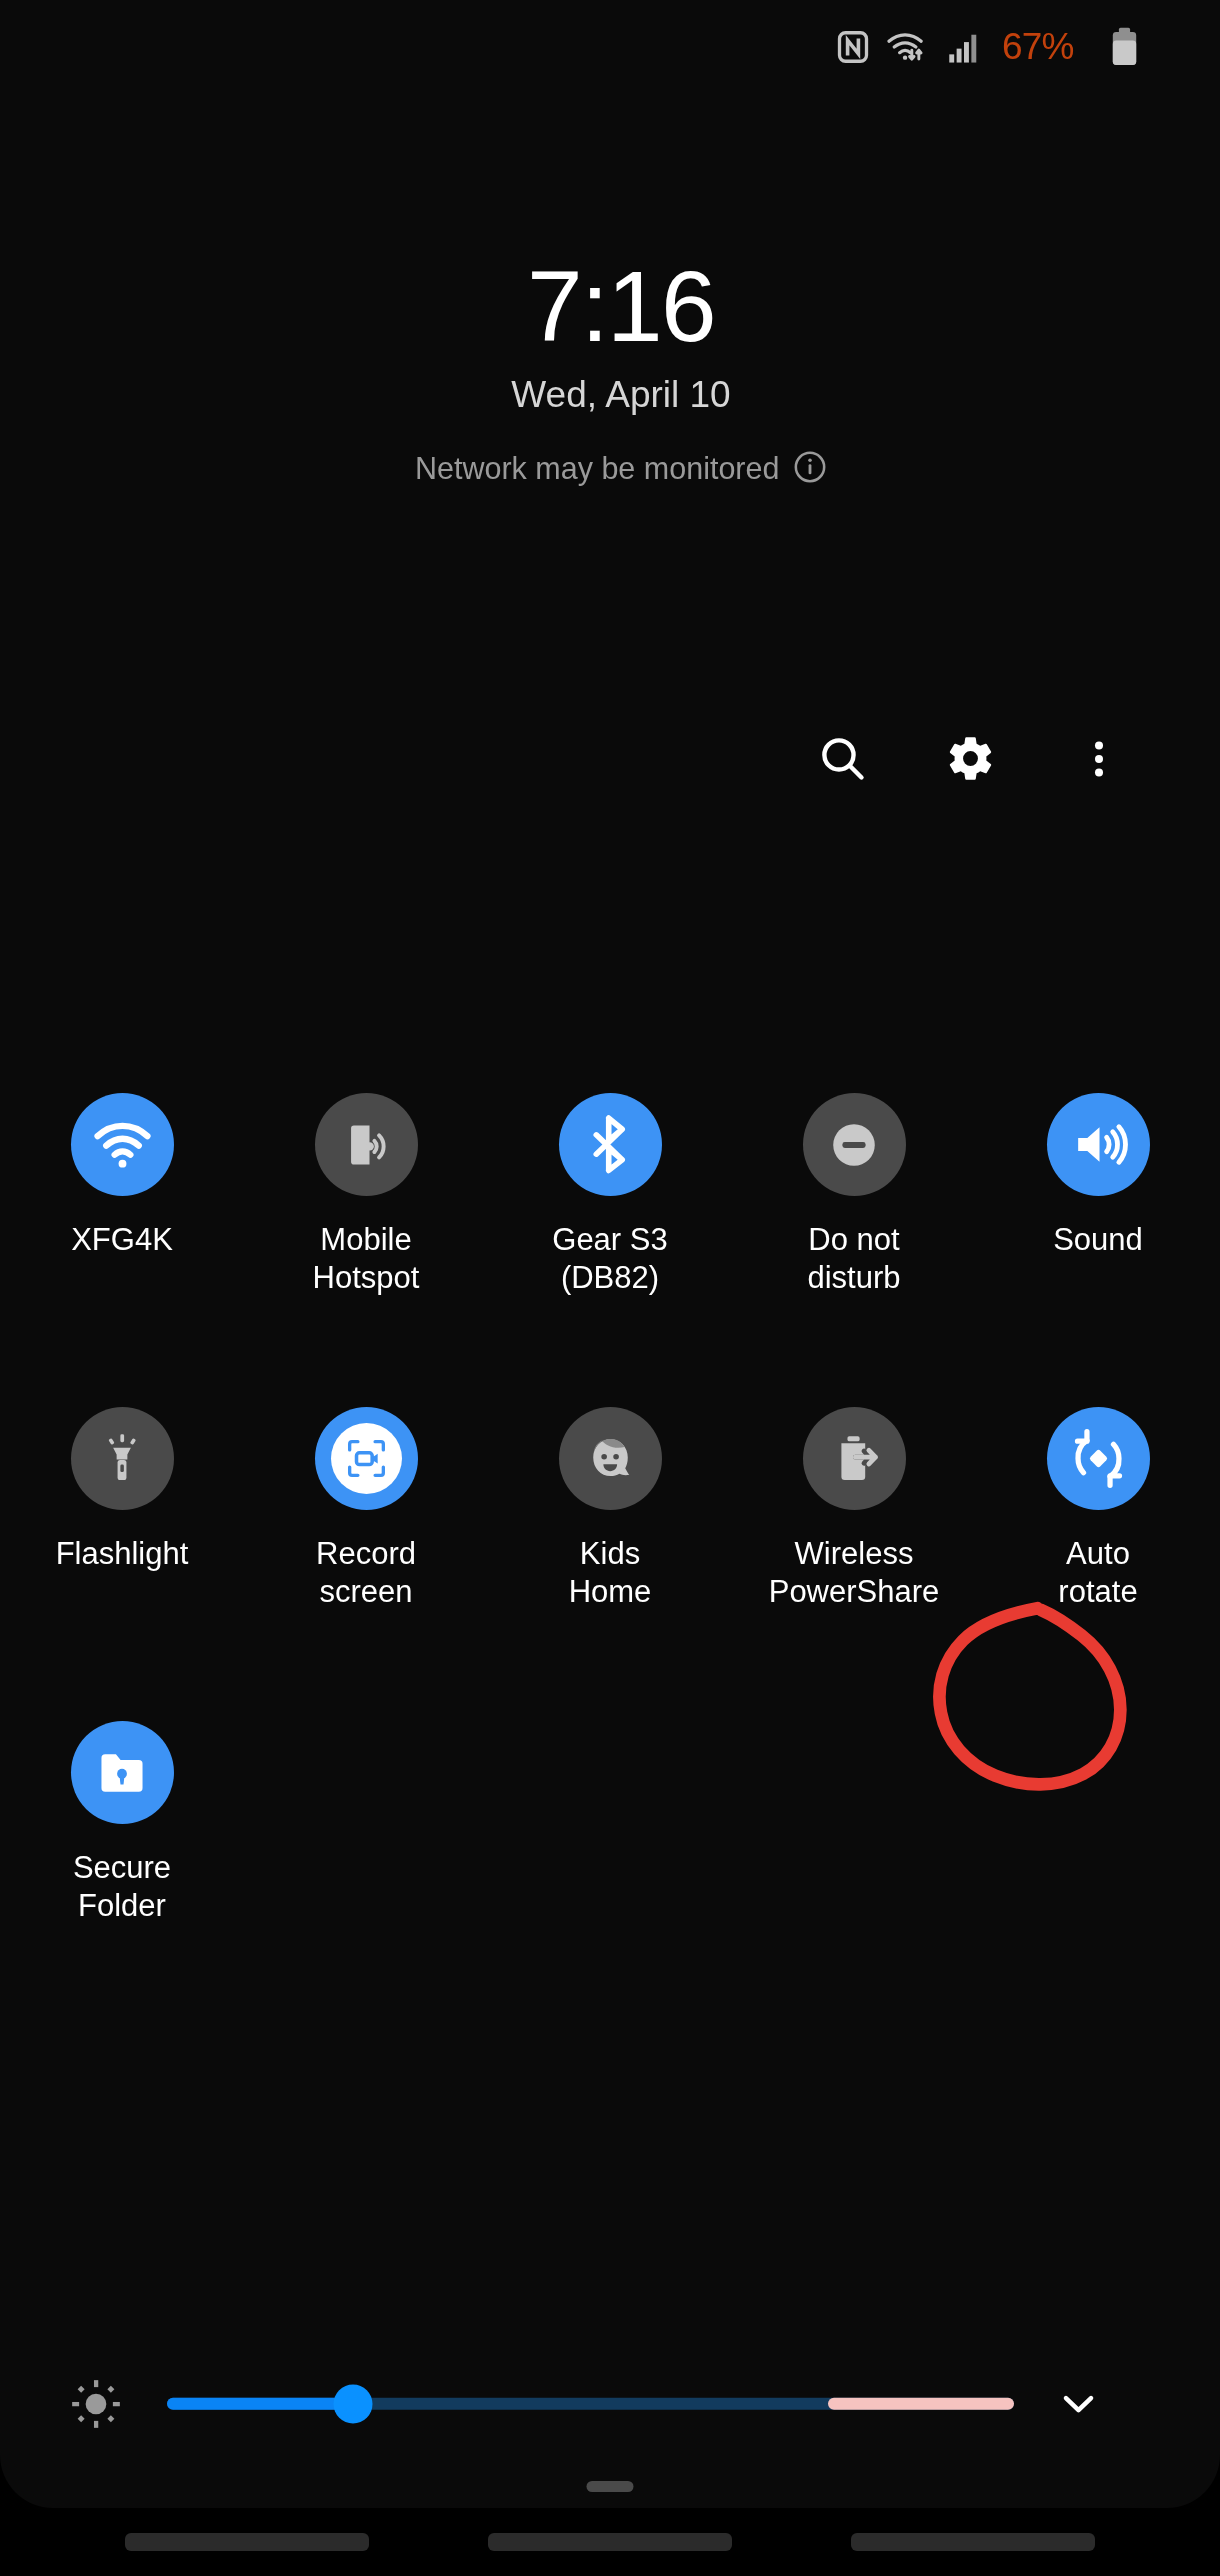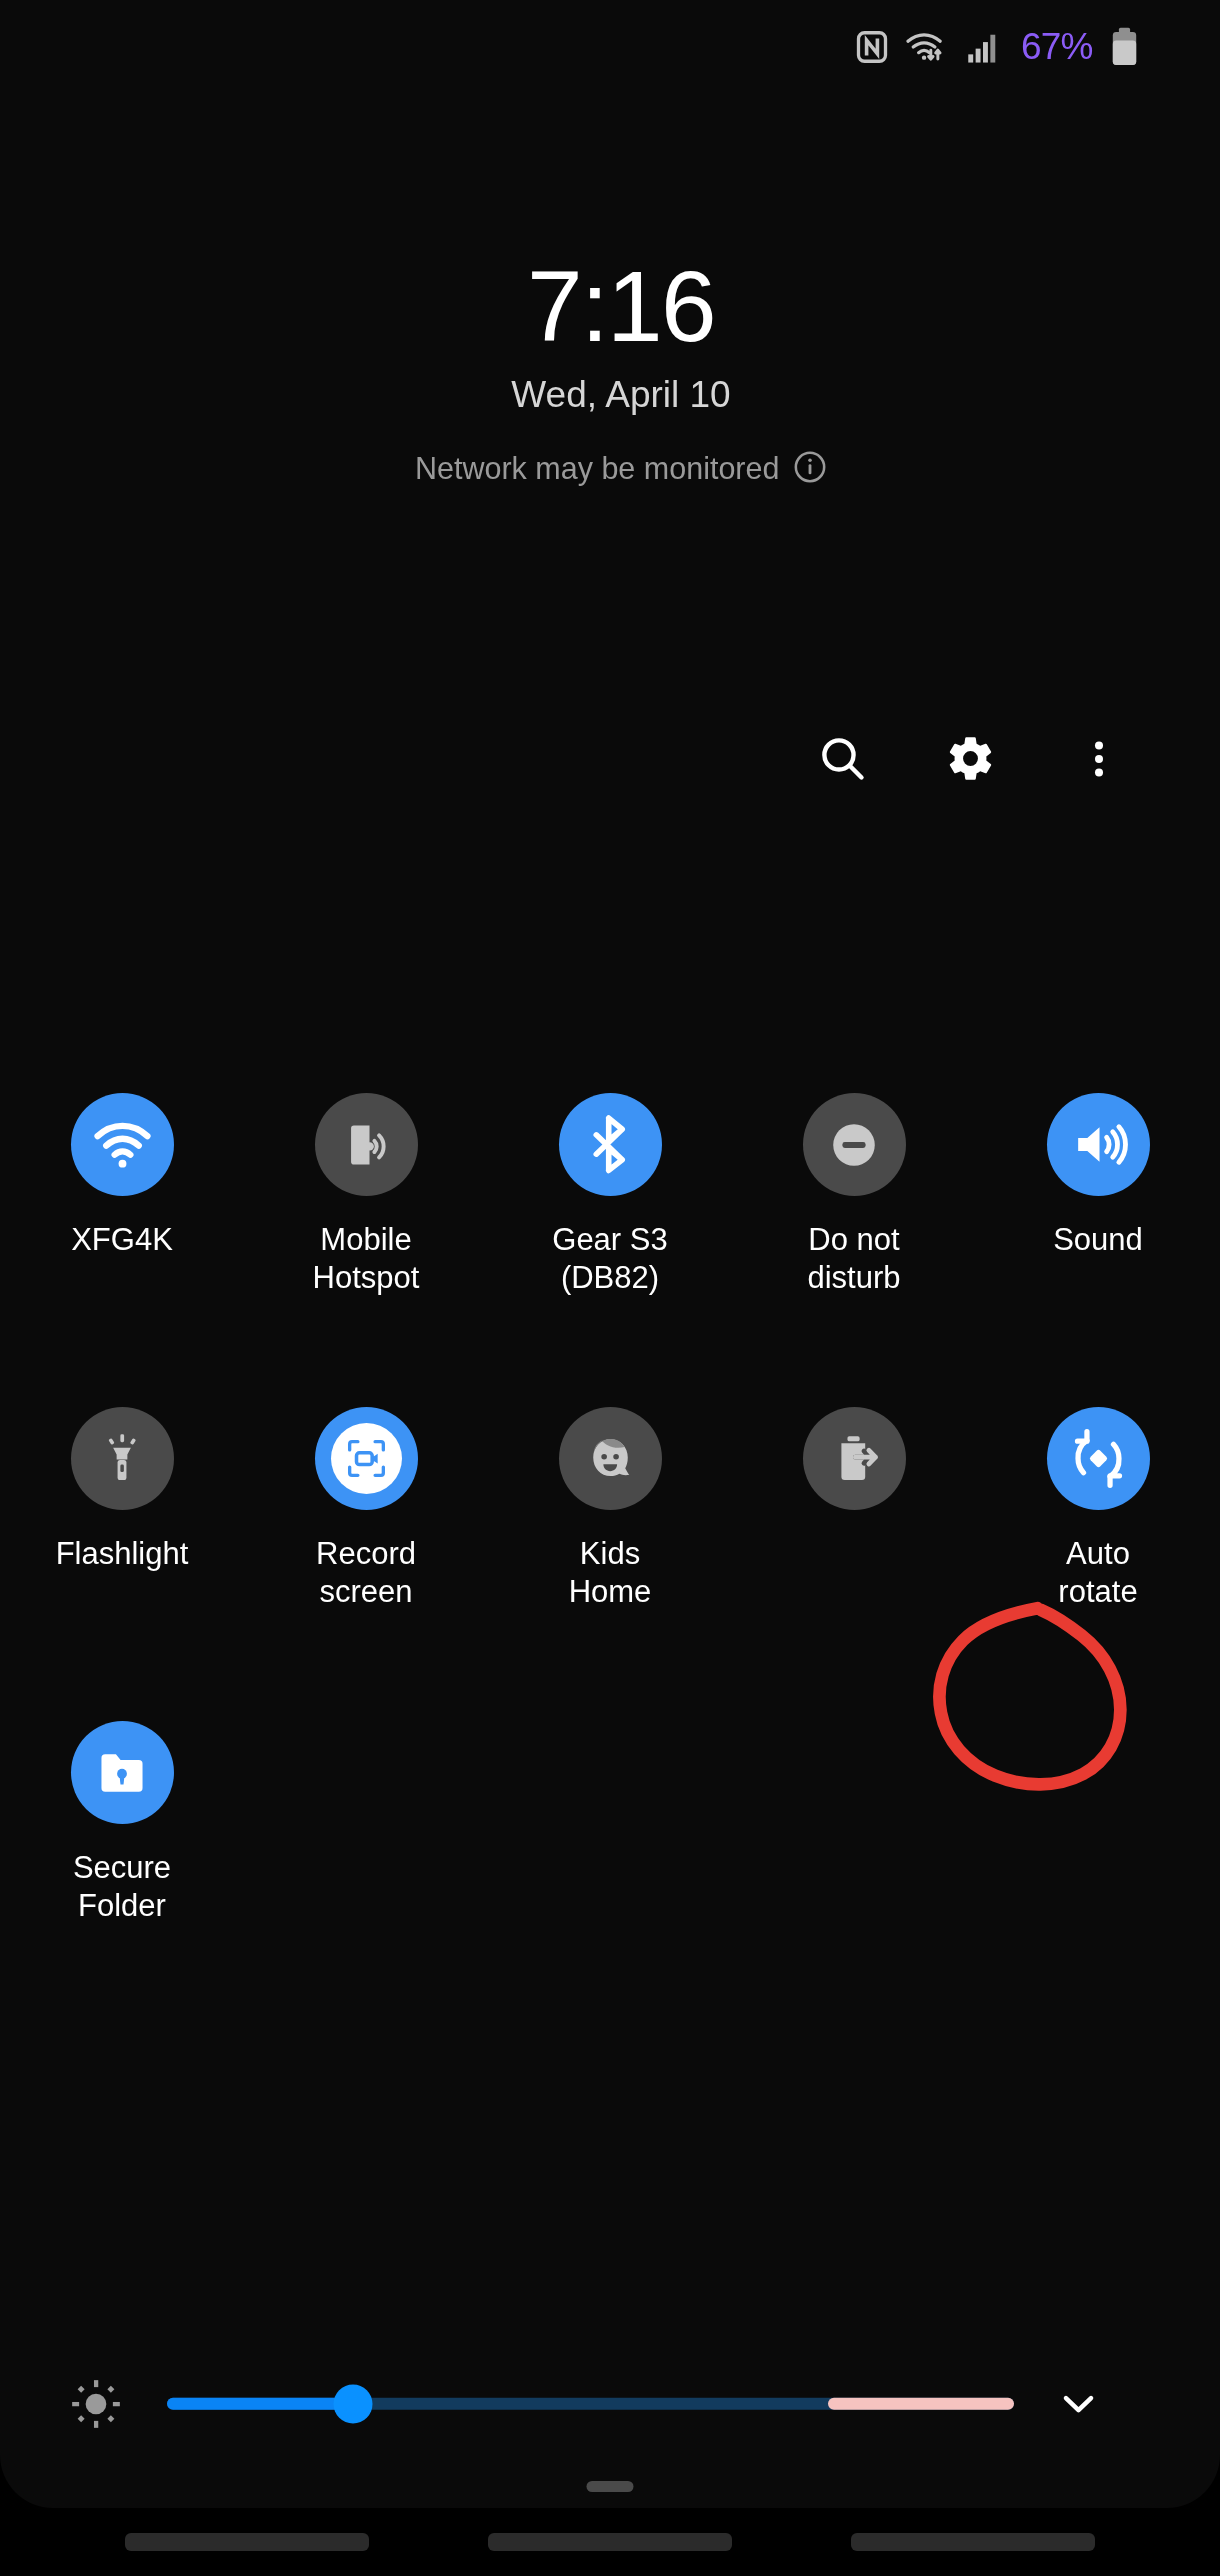"67%" #battery-pct { color: #8b5cf6 -> #c2410c; margin-right: 2px -> 21px }
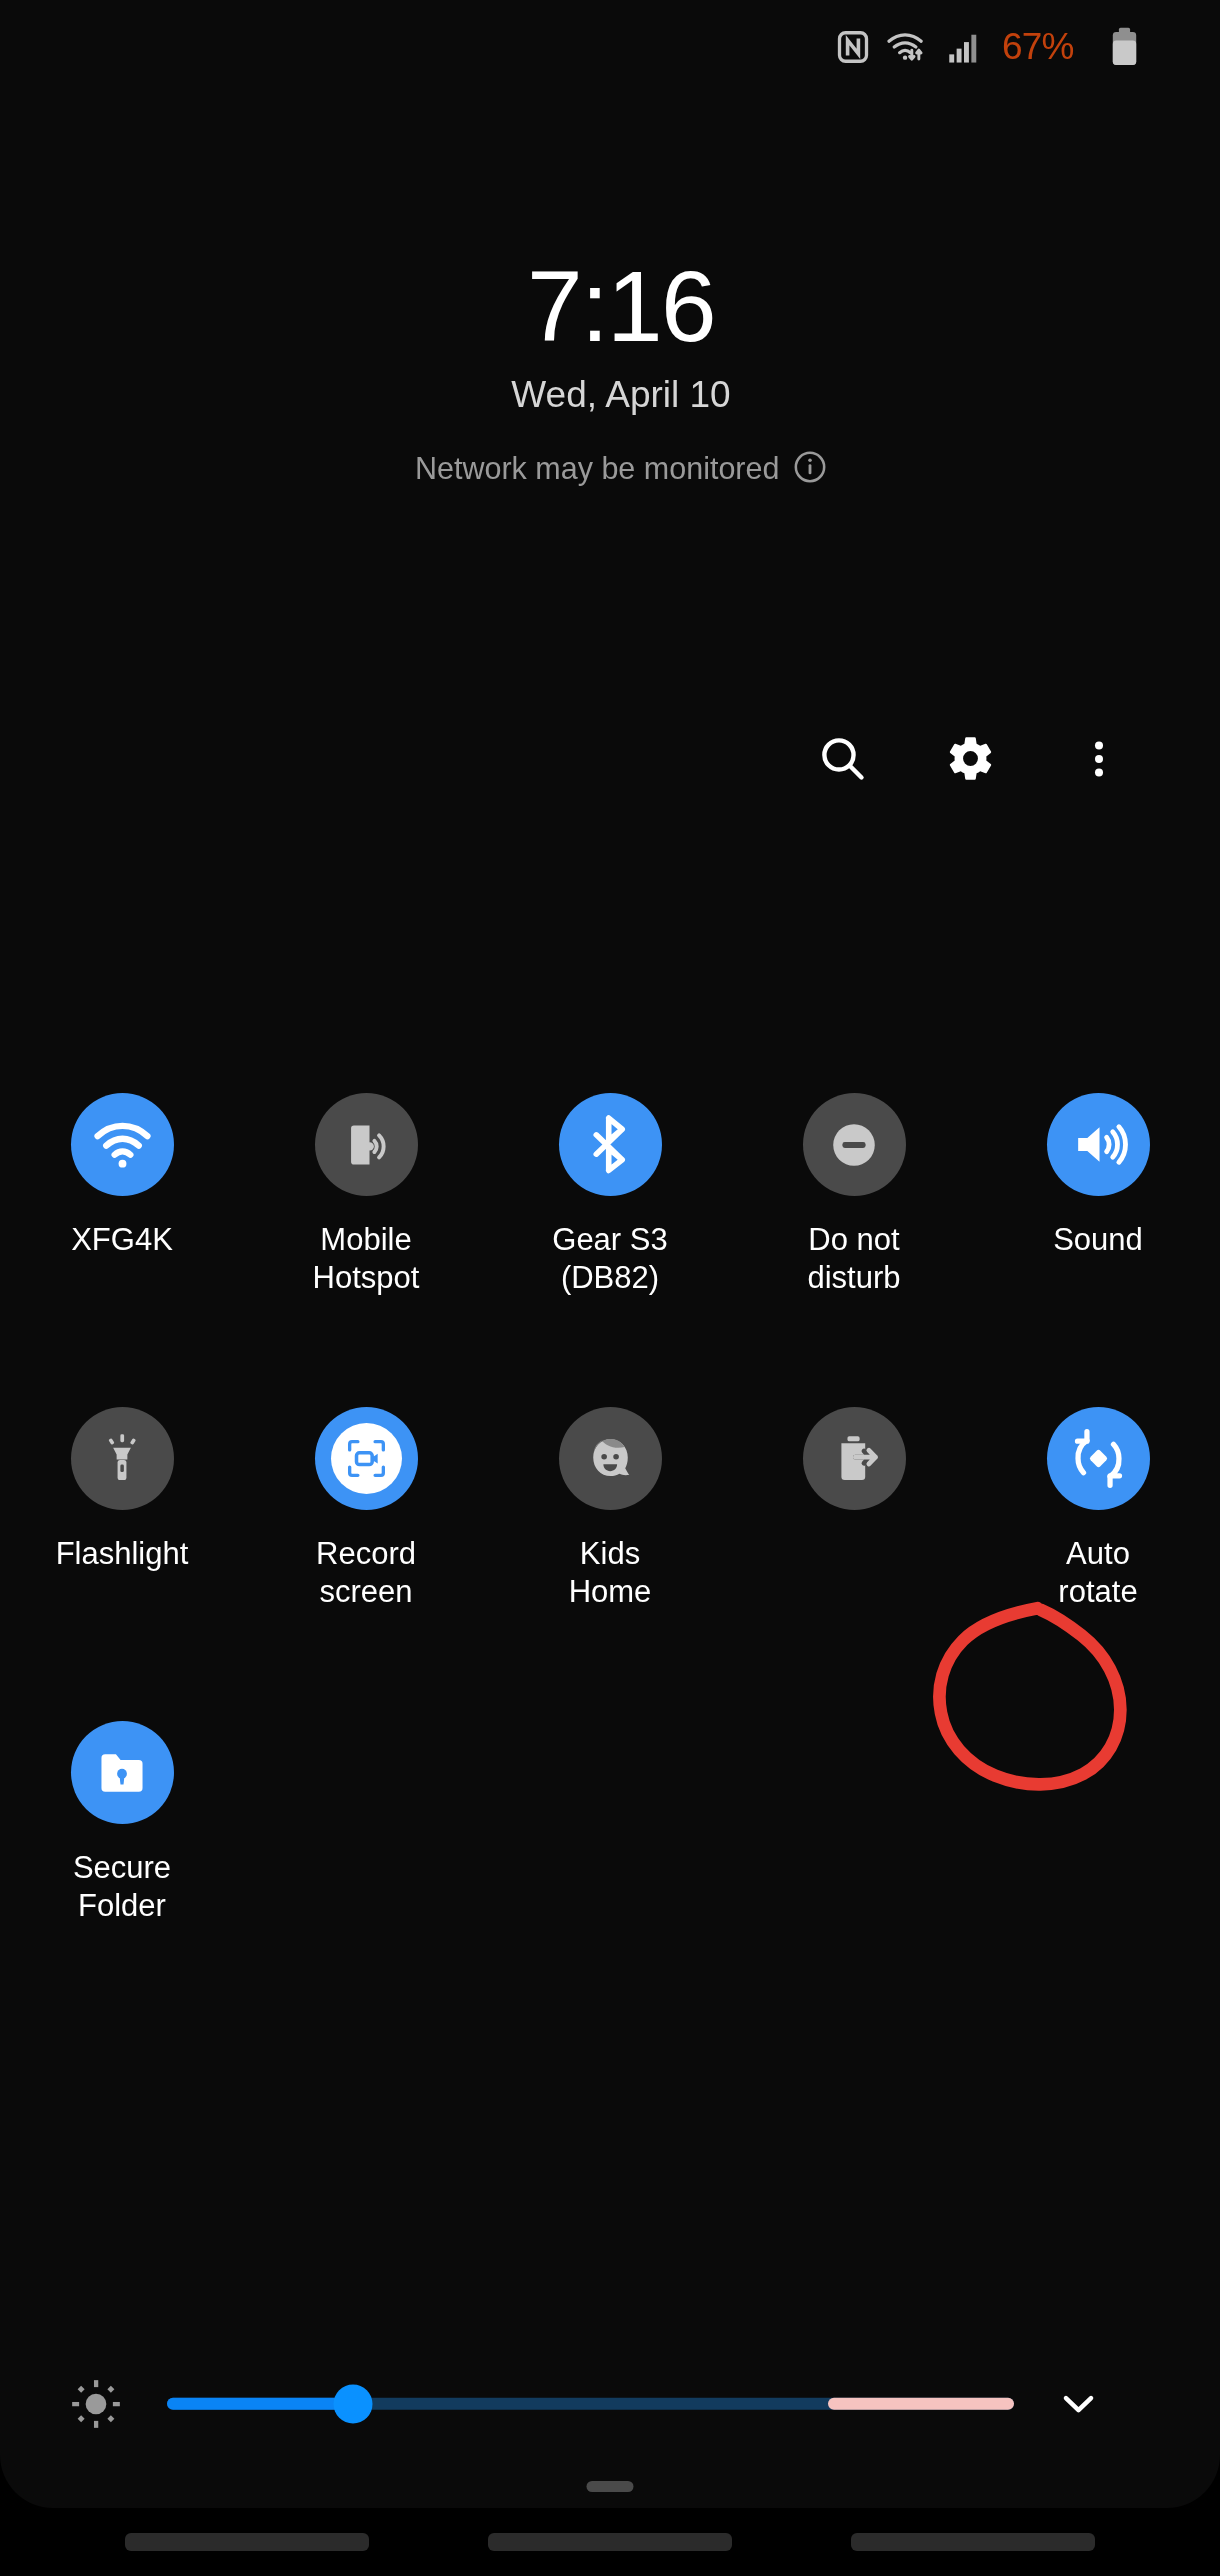"Wireless" div.tile-label { html: none -> <div>Wireless<br>PowerShare</div> }
